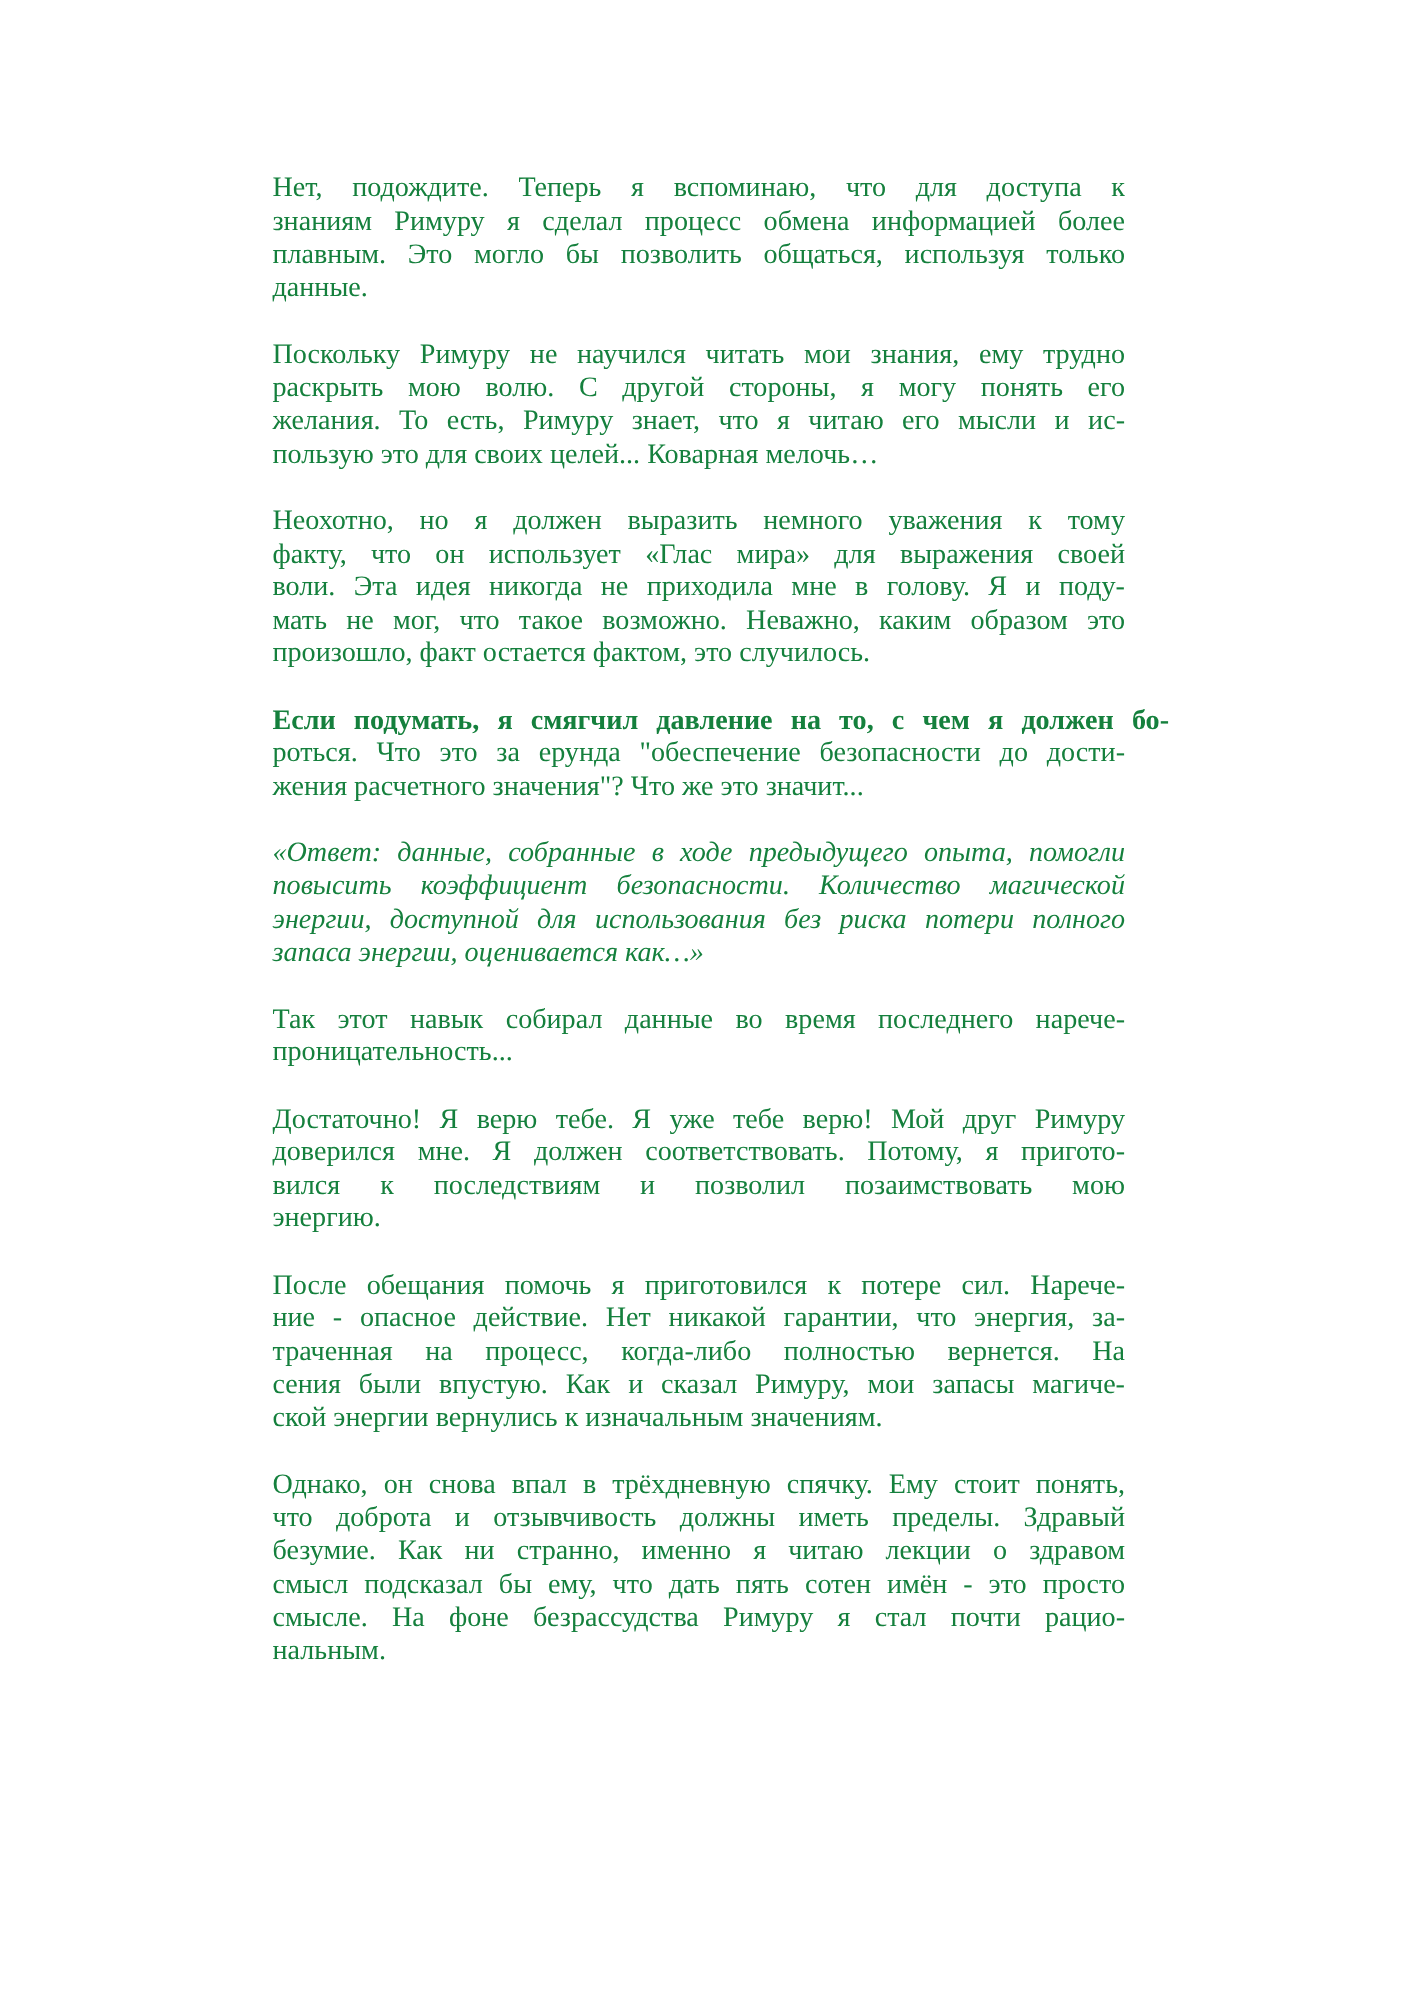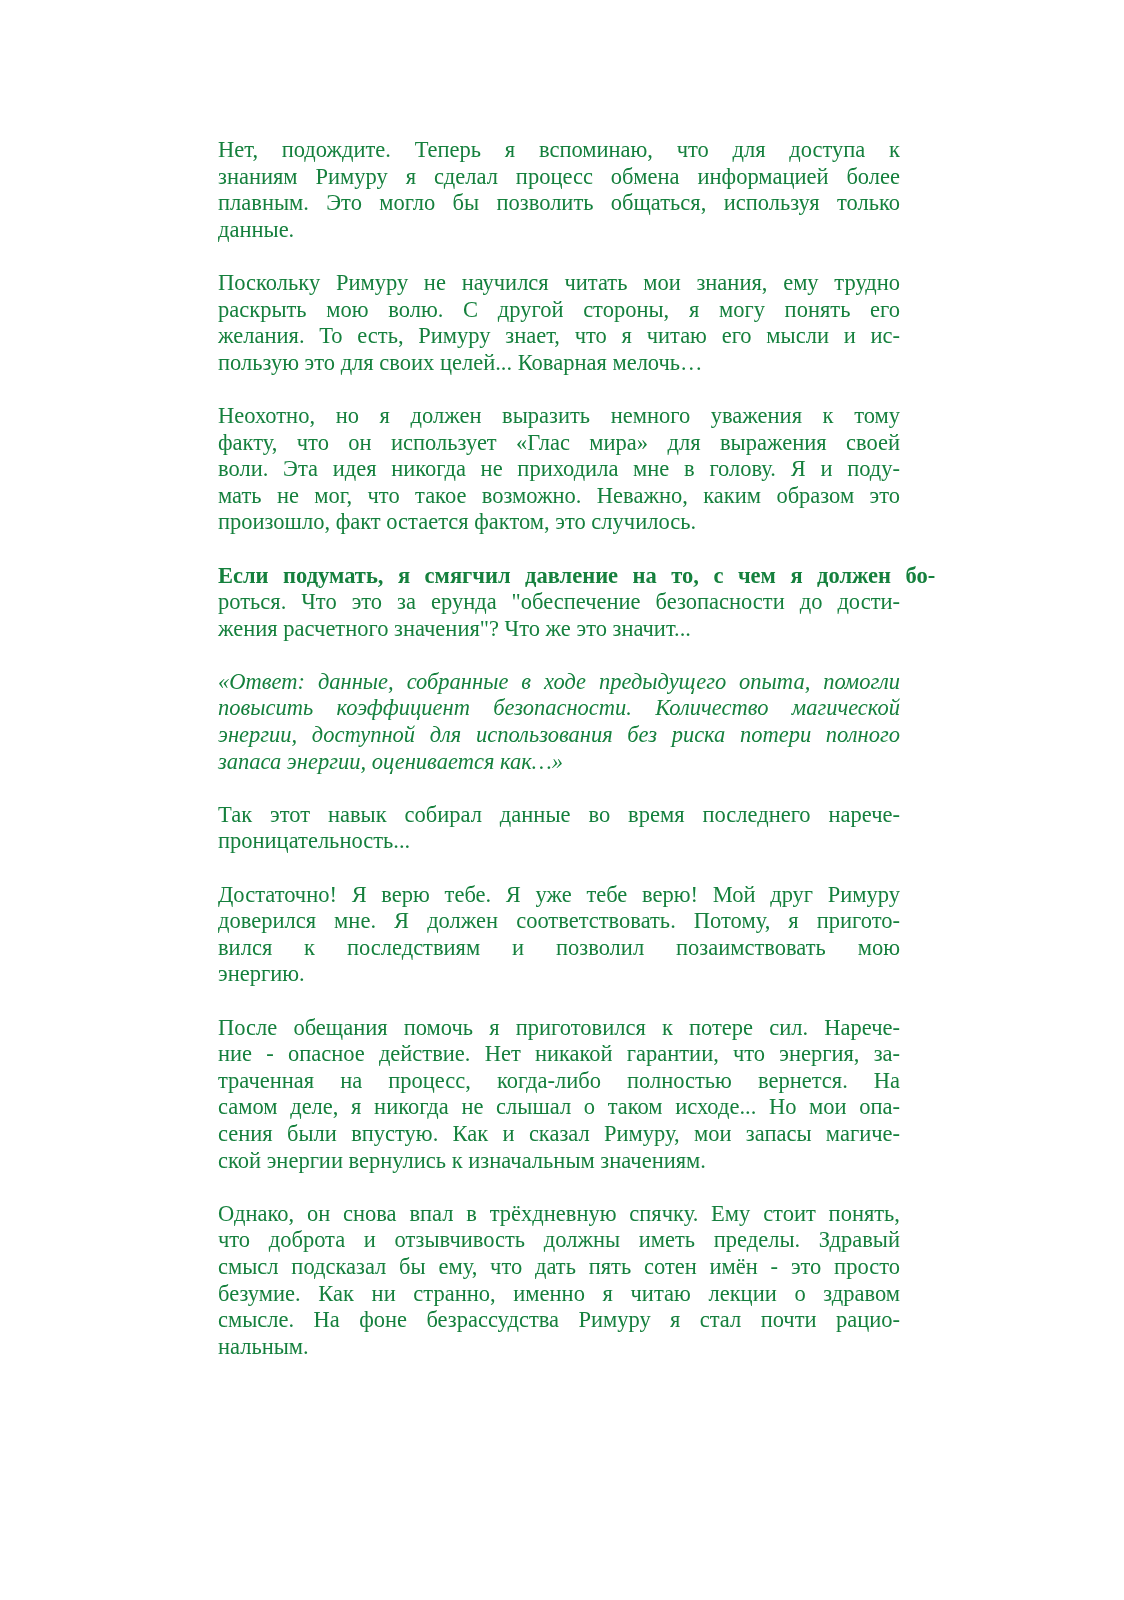"самом деле, я никогда не" span.line { html: <span>самом деле, я никогда не слышал о таком исходе... Но мои опа-</span> -> none }
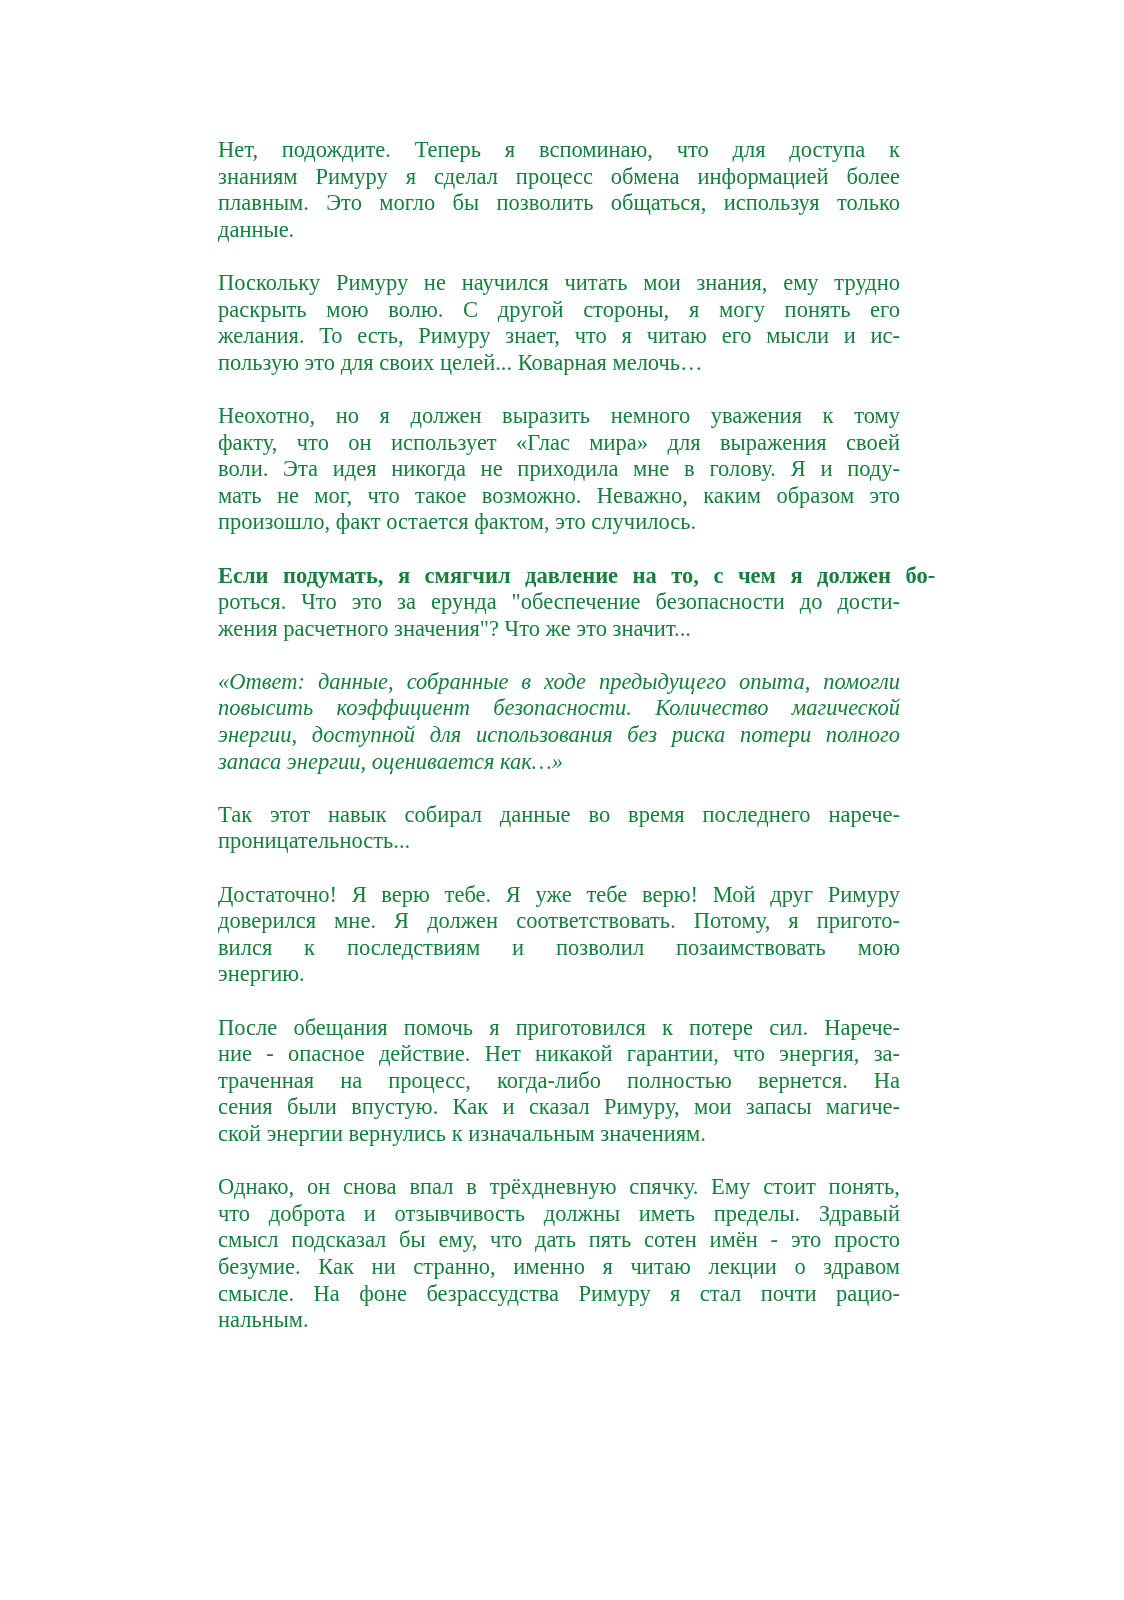"смысл подсказал бы ему, что" span.line { order: before "безумие. Как ни странно, именно" -> after "безумие. Как ни странно, именно" }
